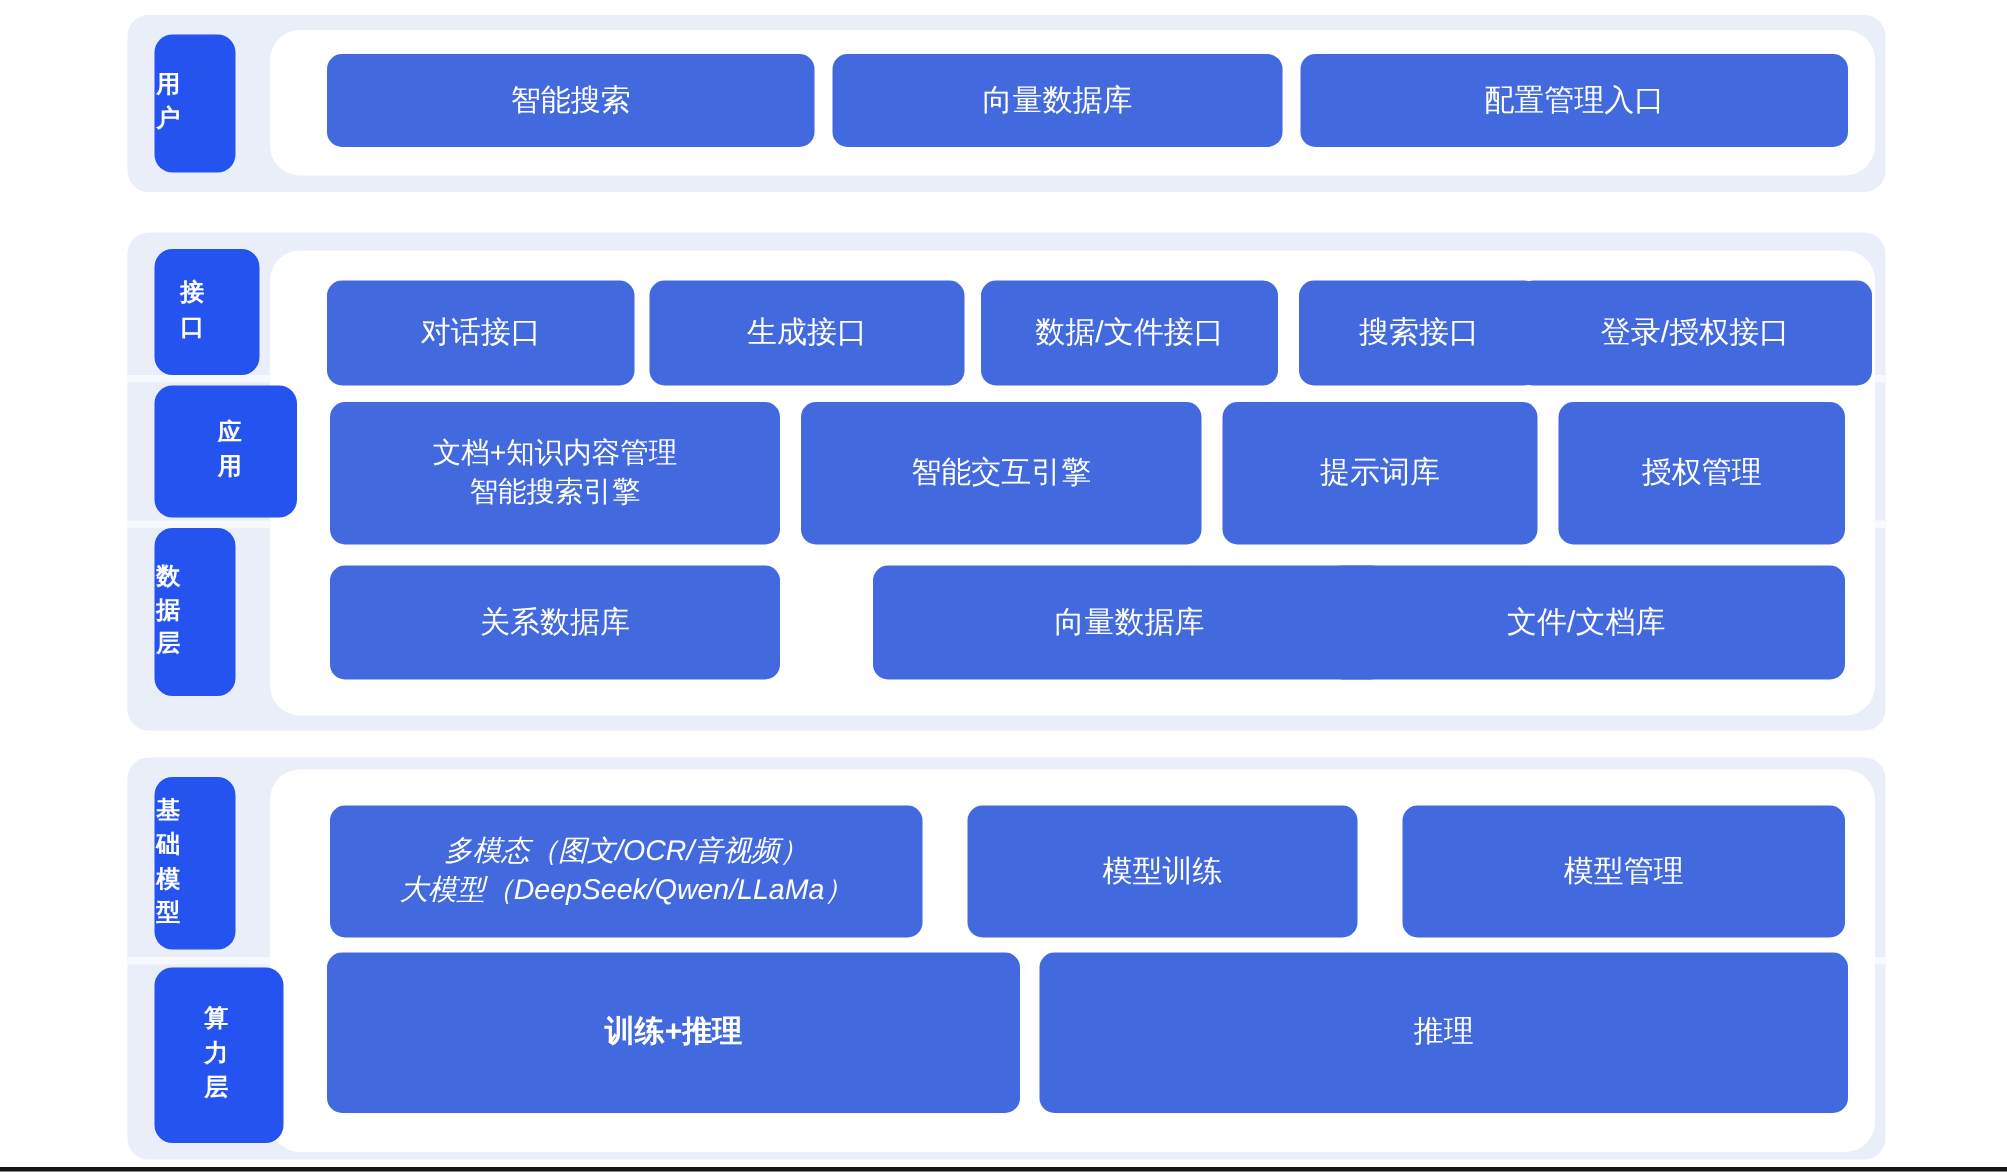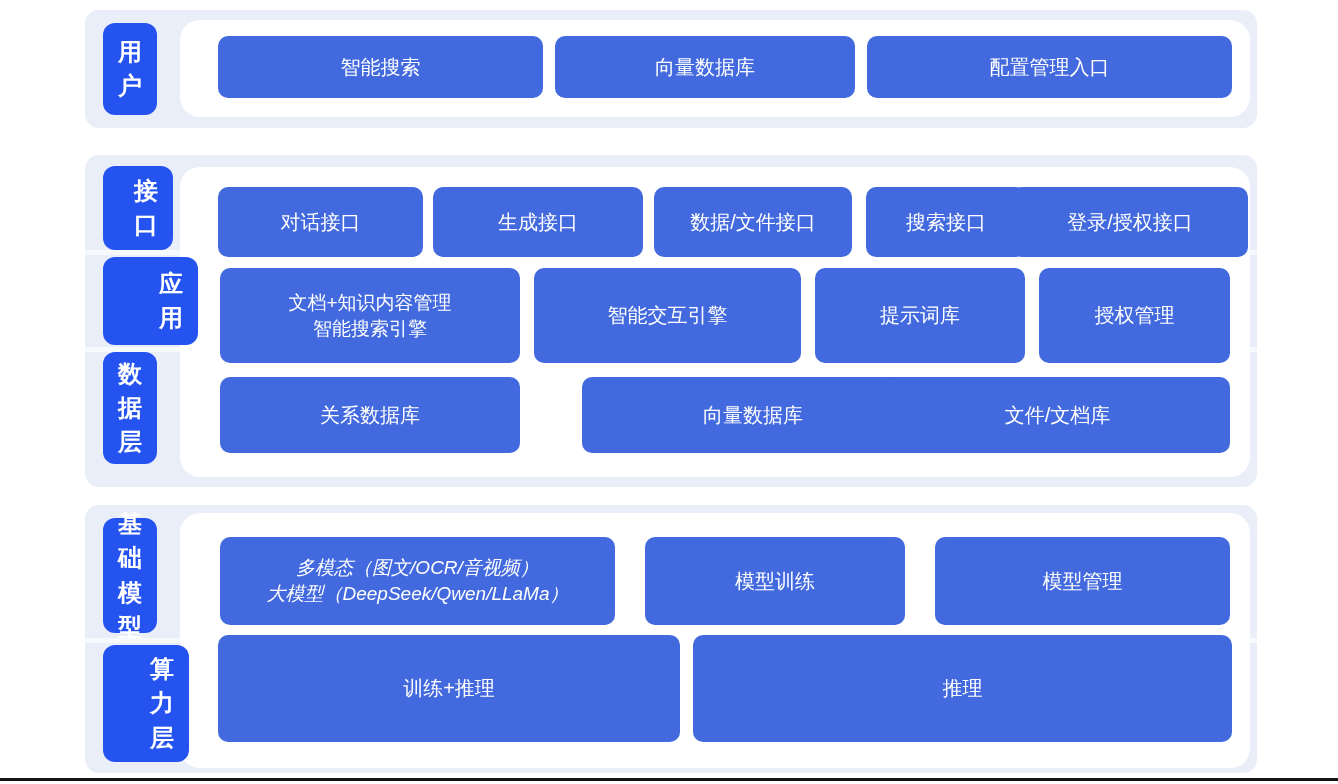"用户" .vlabel { font-size: 24px -> 16px; justify-content: center -> none }
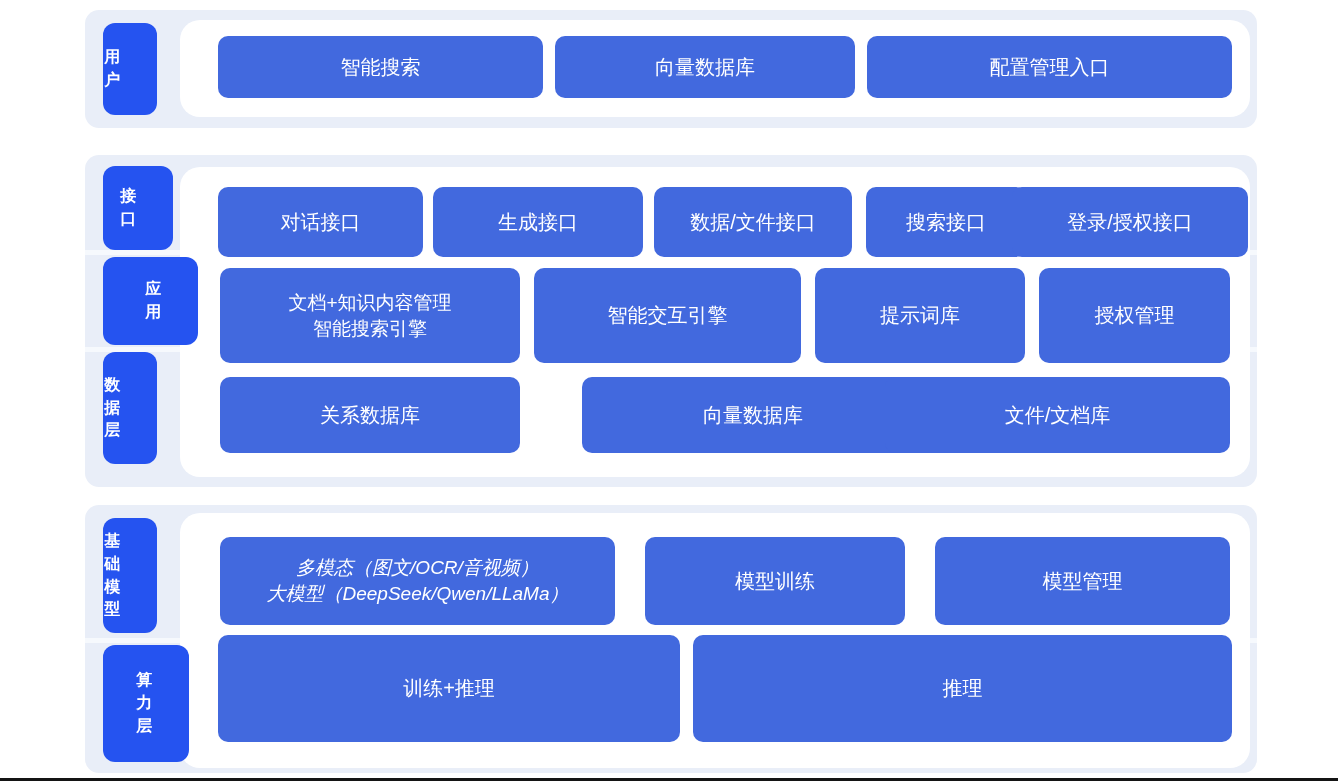"训练+推理" div.box { font-weight: none -> bold }
